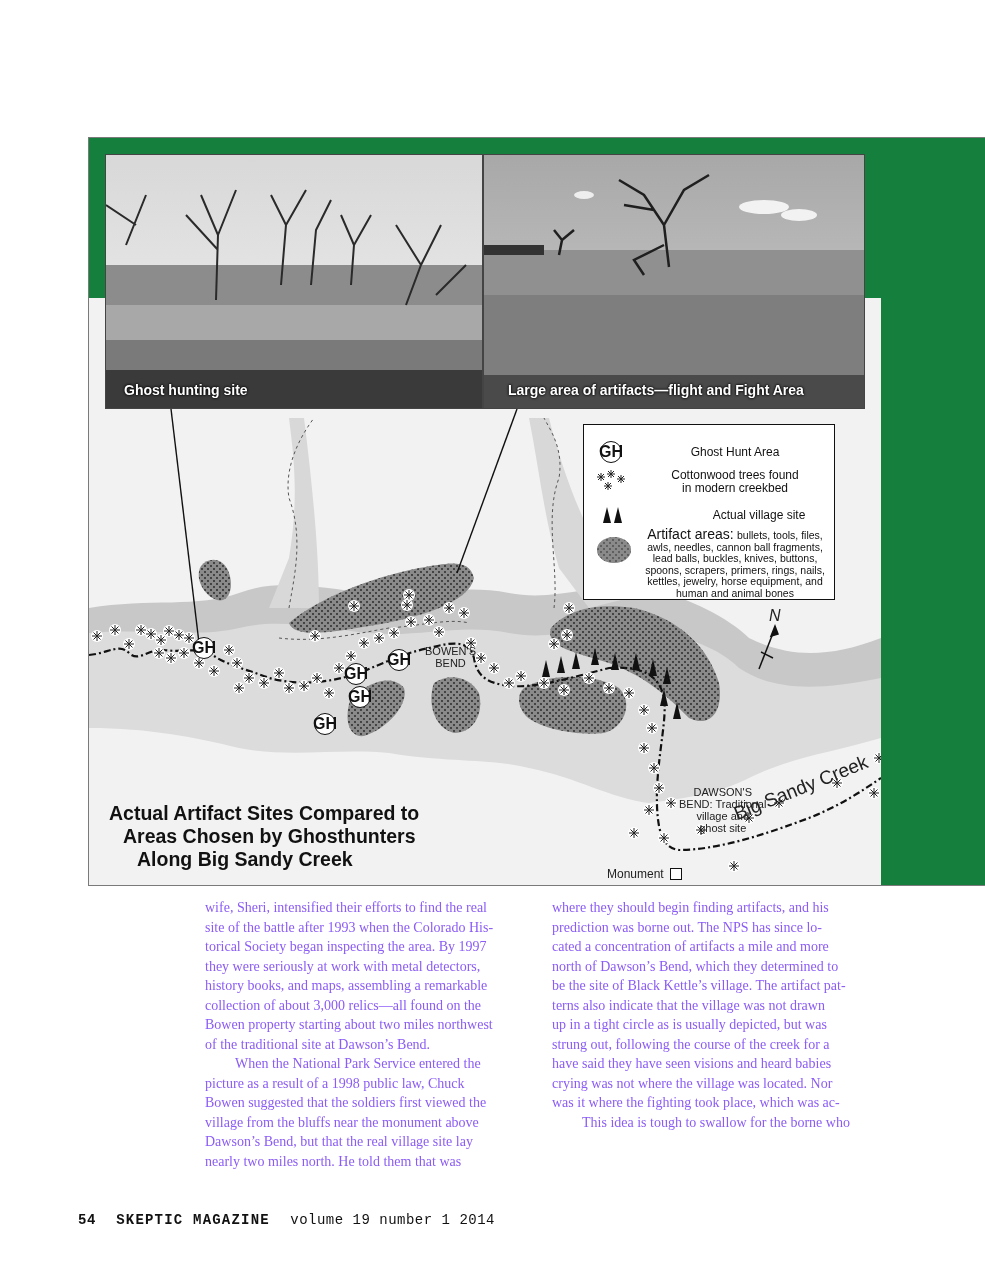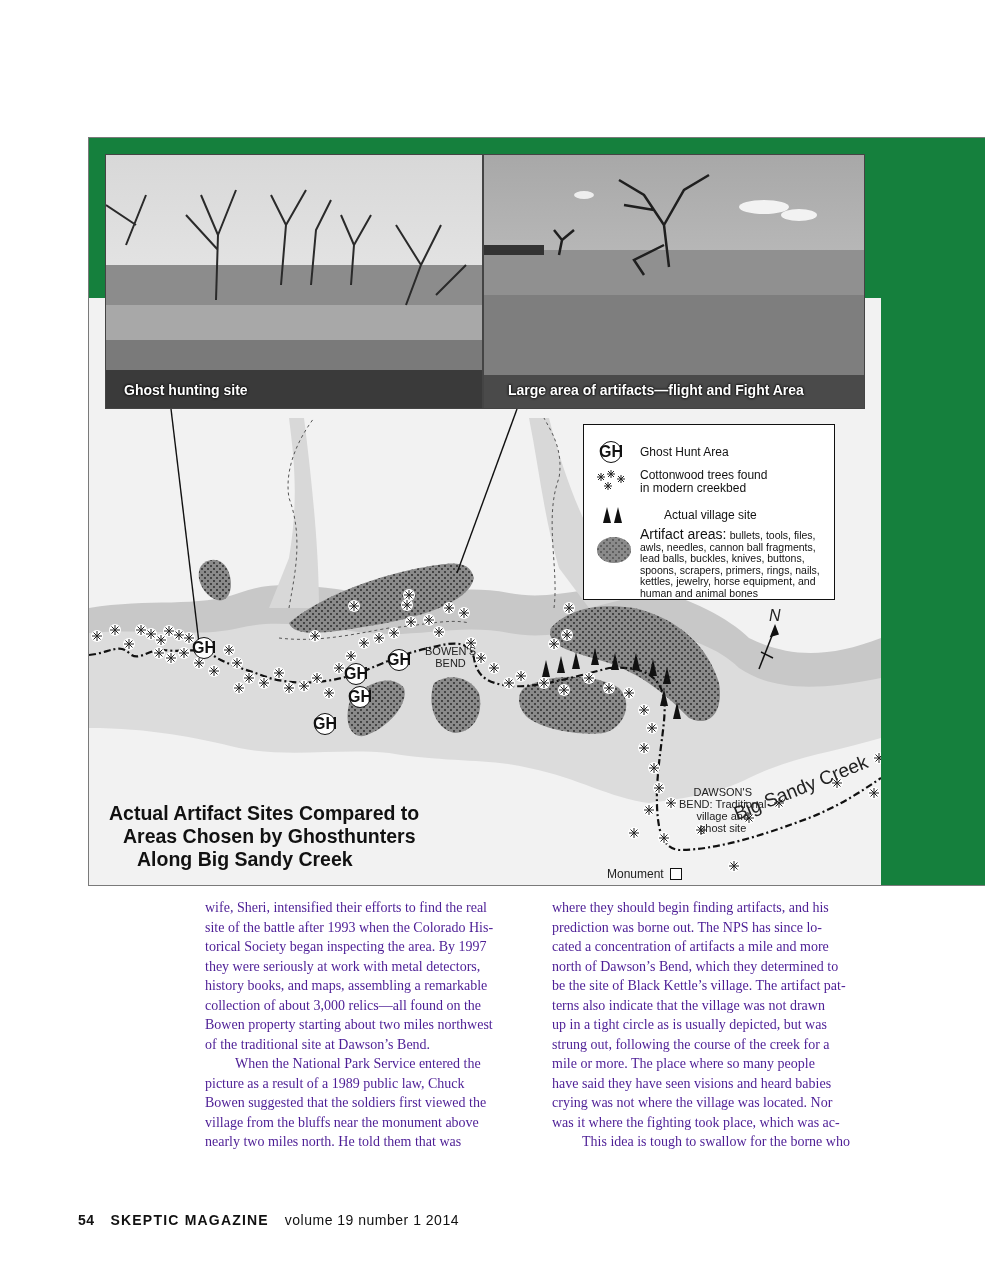"Ghost Hunt Area" .legend-text { text-align: none -> center }
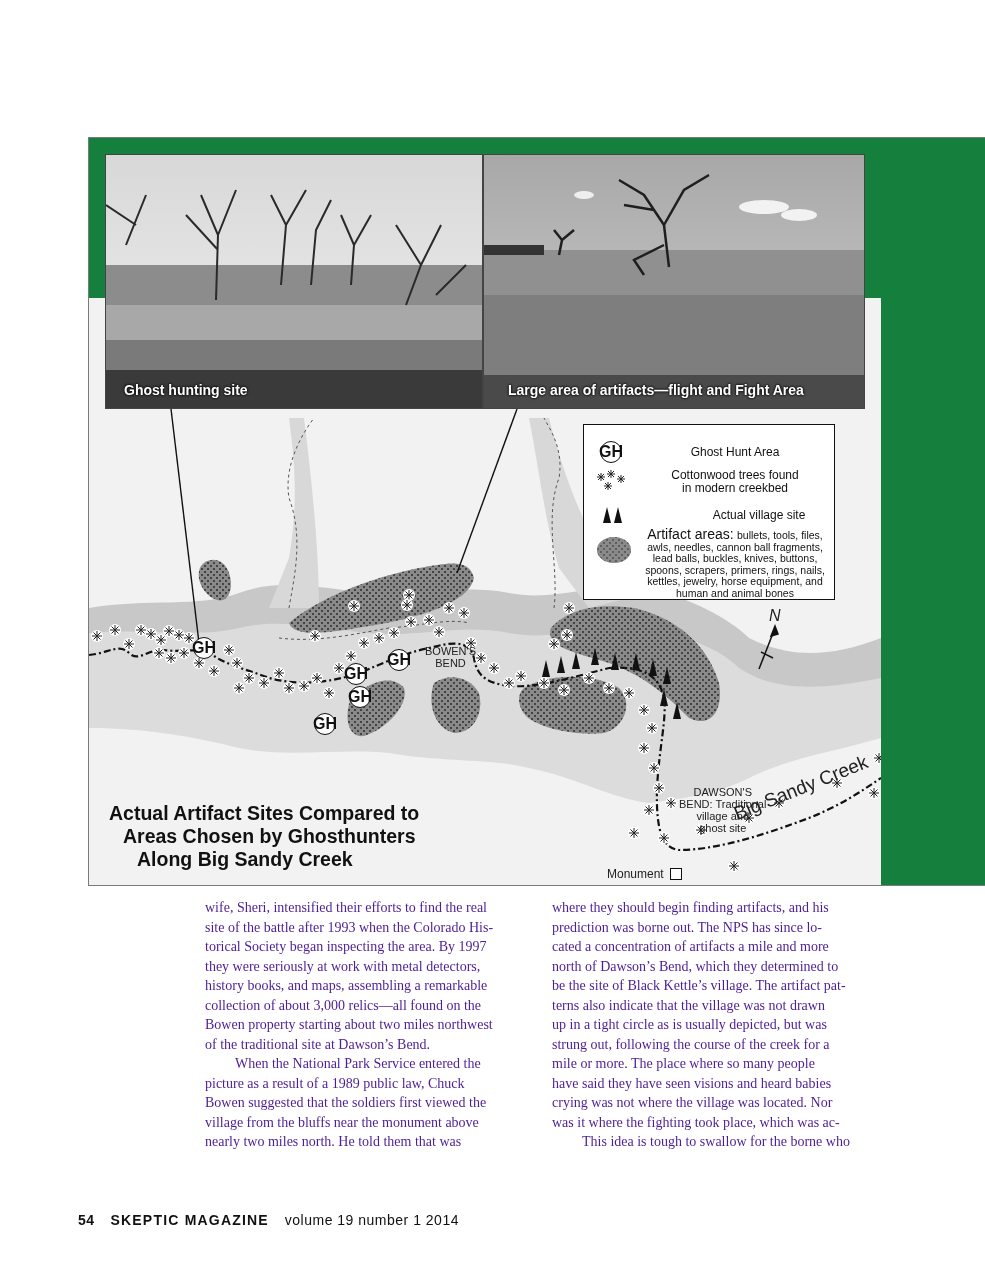"wife, Sheri, intensified their efforts" .body-text { color: #4c1d95 -> #8b5cf6 }
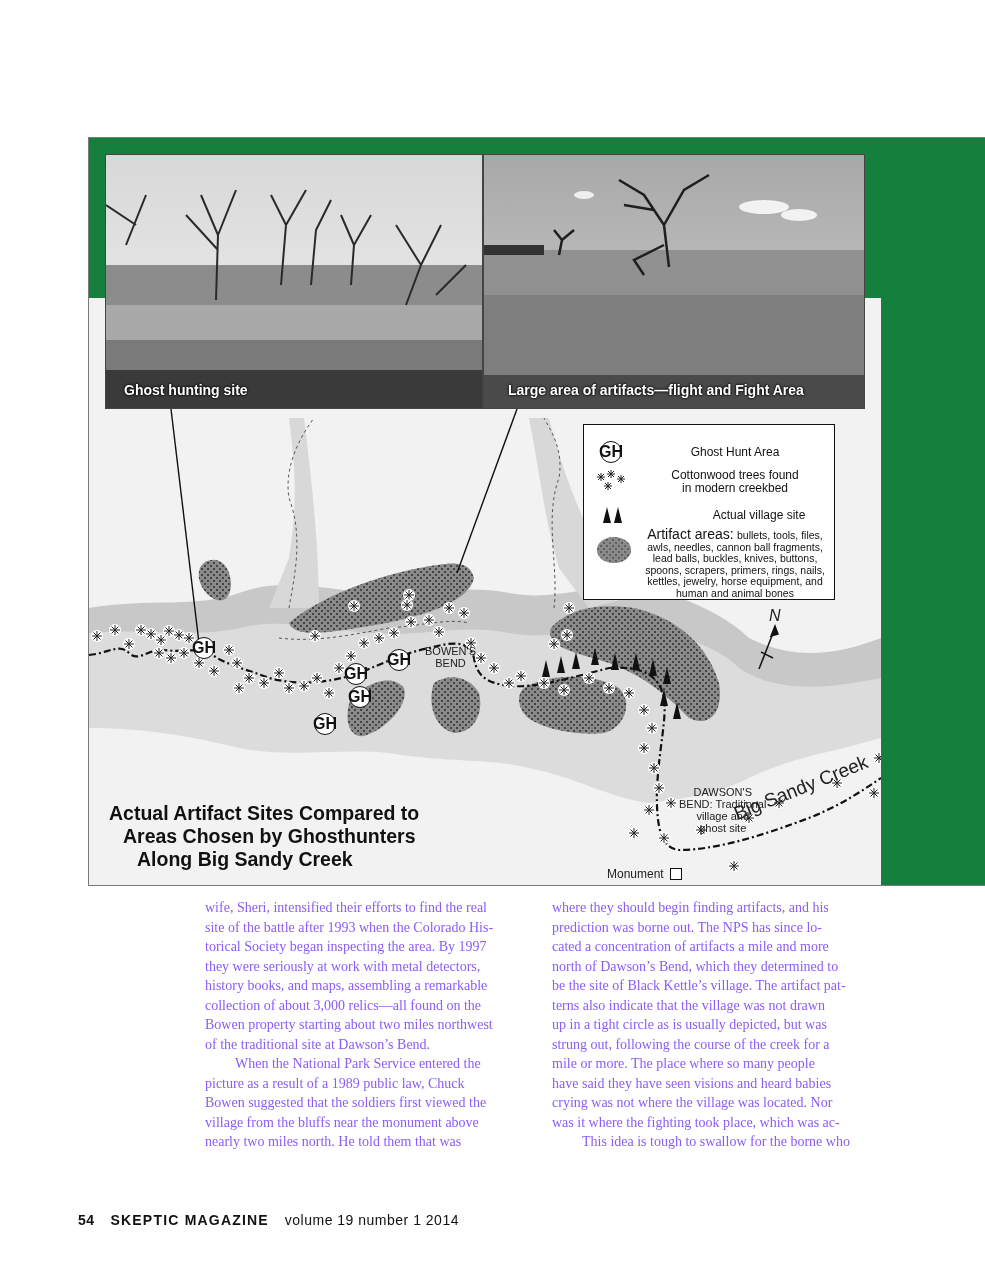"mile or more. The place" span.ln { html: <span>mile or more. The place where so many people</span> -> none }
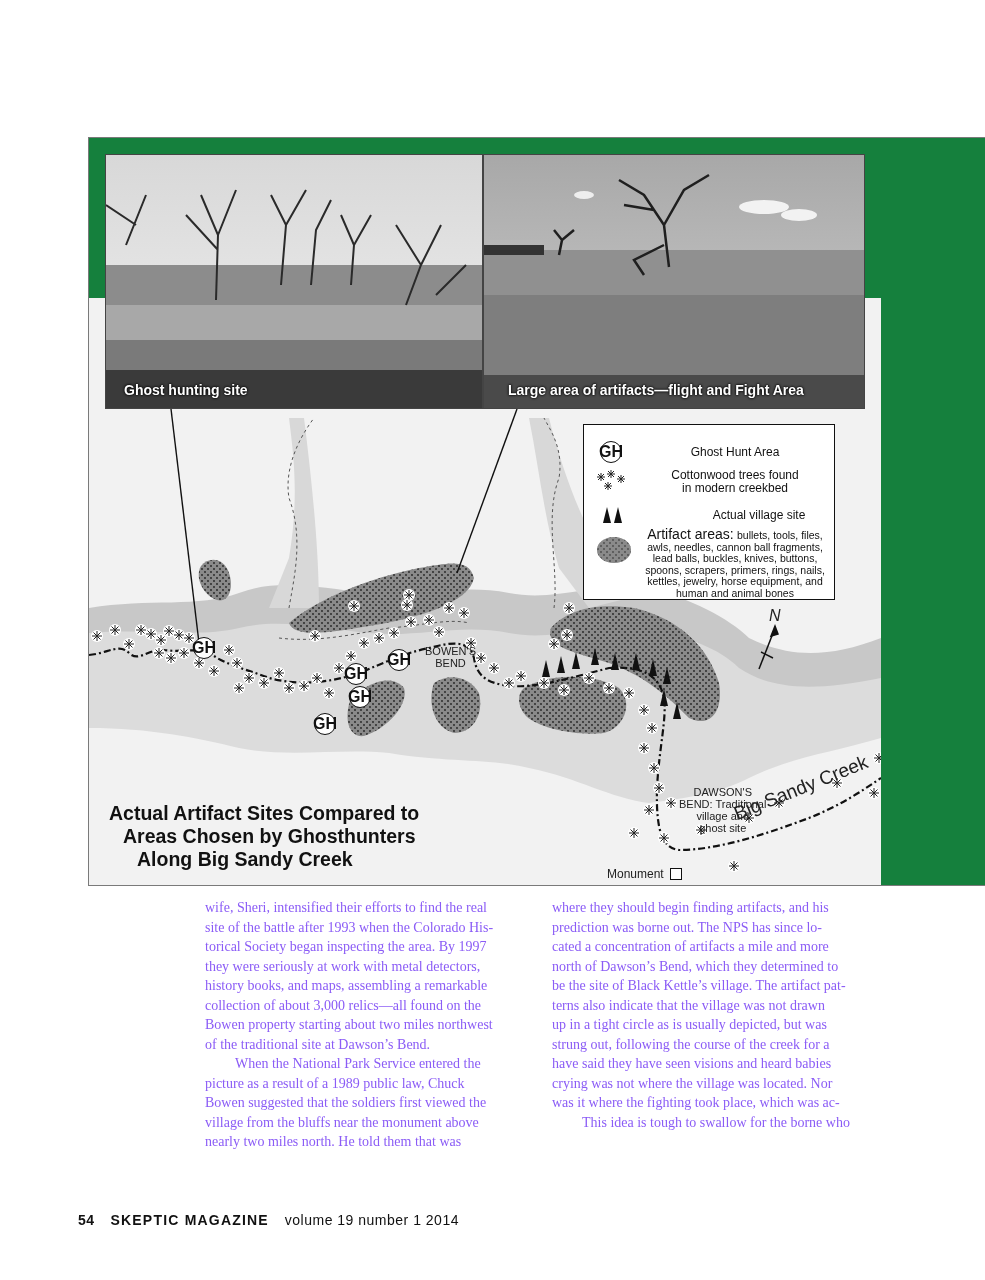"picture as a result of" span.ln { text: 1989 -> 1998 }
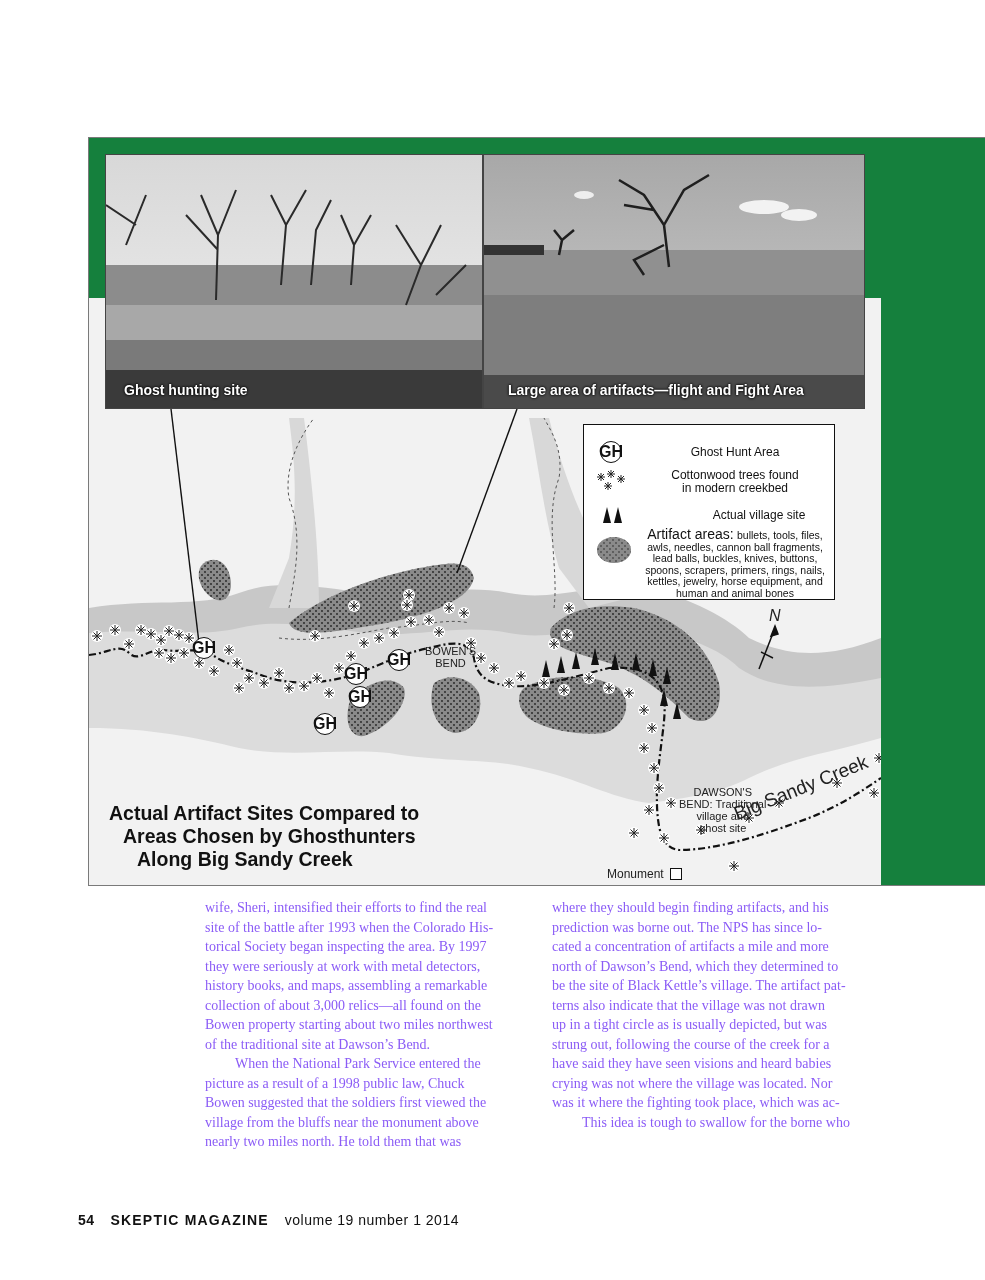"Dawson’s Bend, but that the" span.ln { html: none -> <span>Dawson’s Bend, but that the real village site lay</span> }
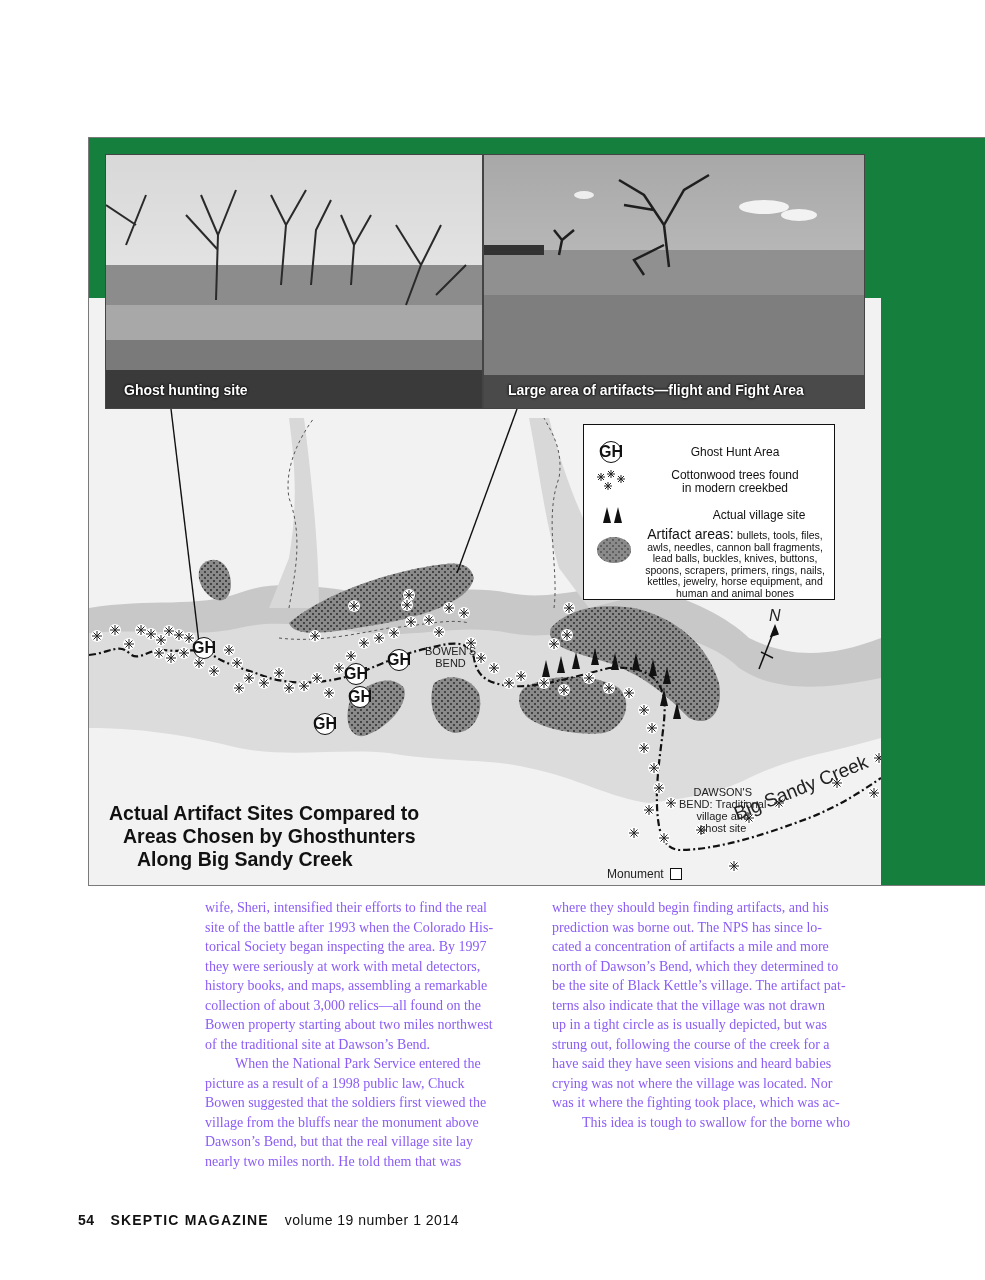"54 SKEPTIC MAGAZINE volume 19" .footer { font-family: none -> Liberation Mono, monospace }
